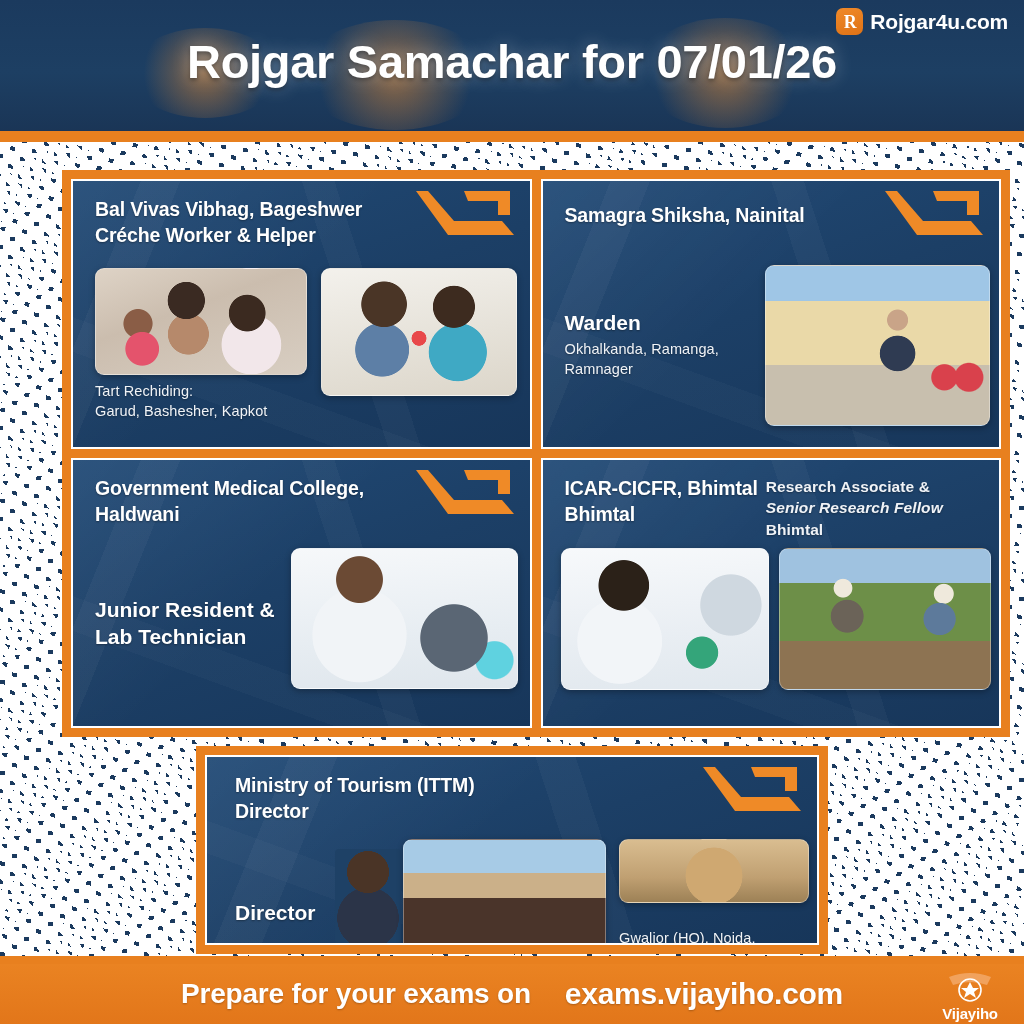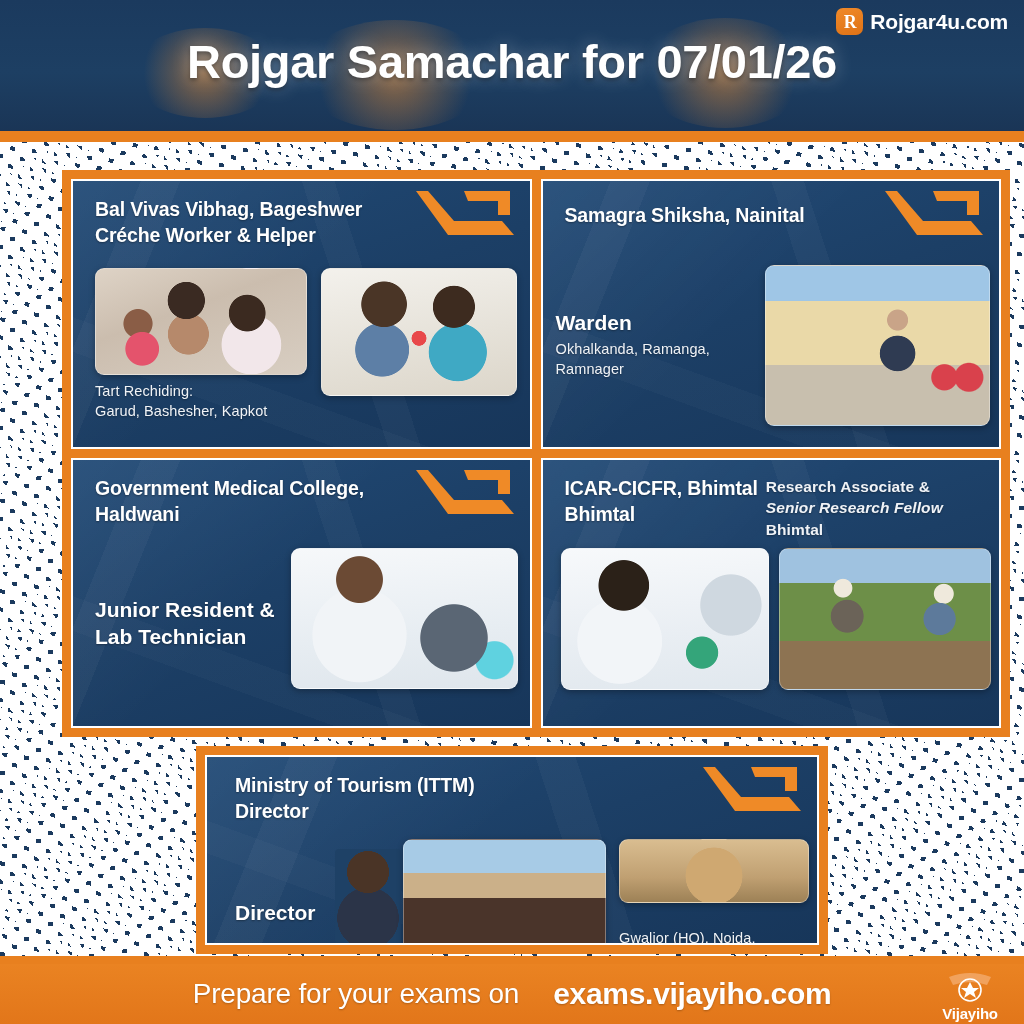"Warden" div { left: 13px -> 22px }
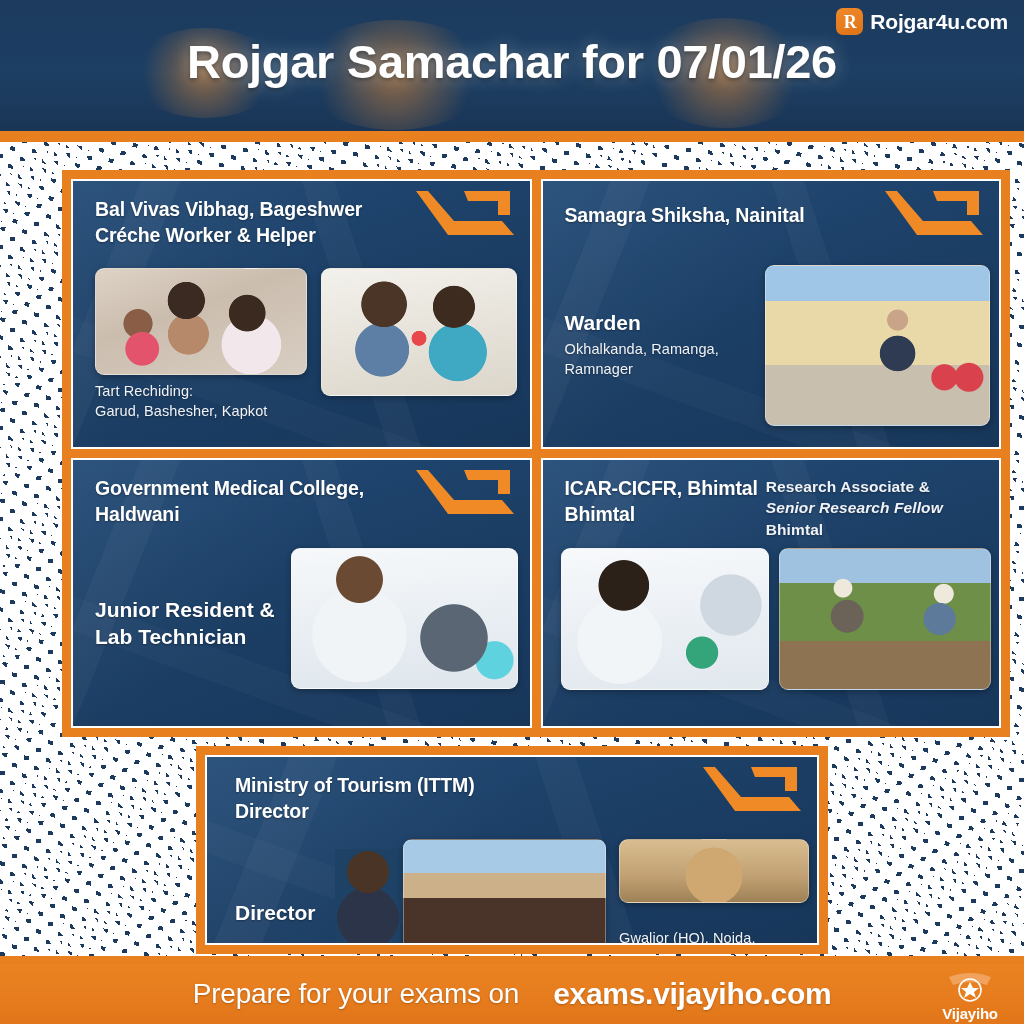"Prepare for your exams on" #footer .f1 { font-weight: normal -> bold }
